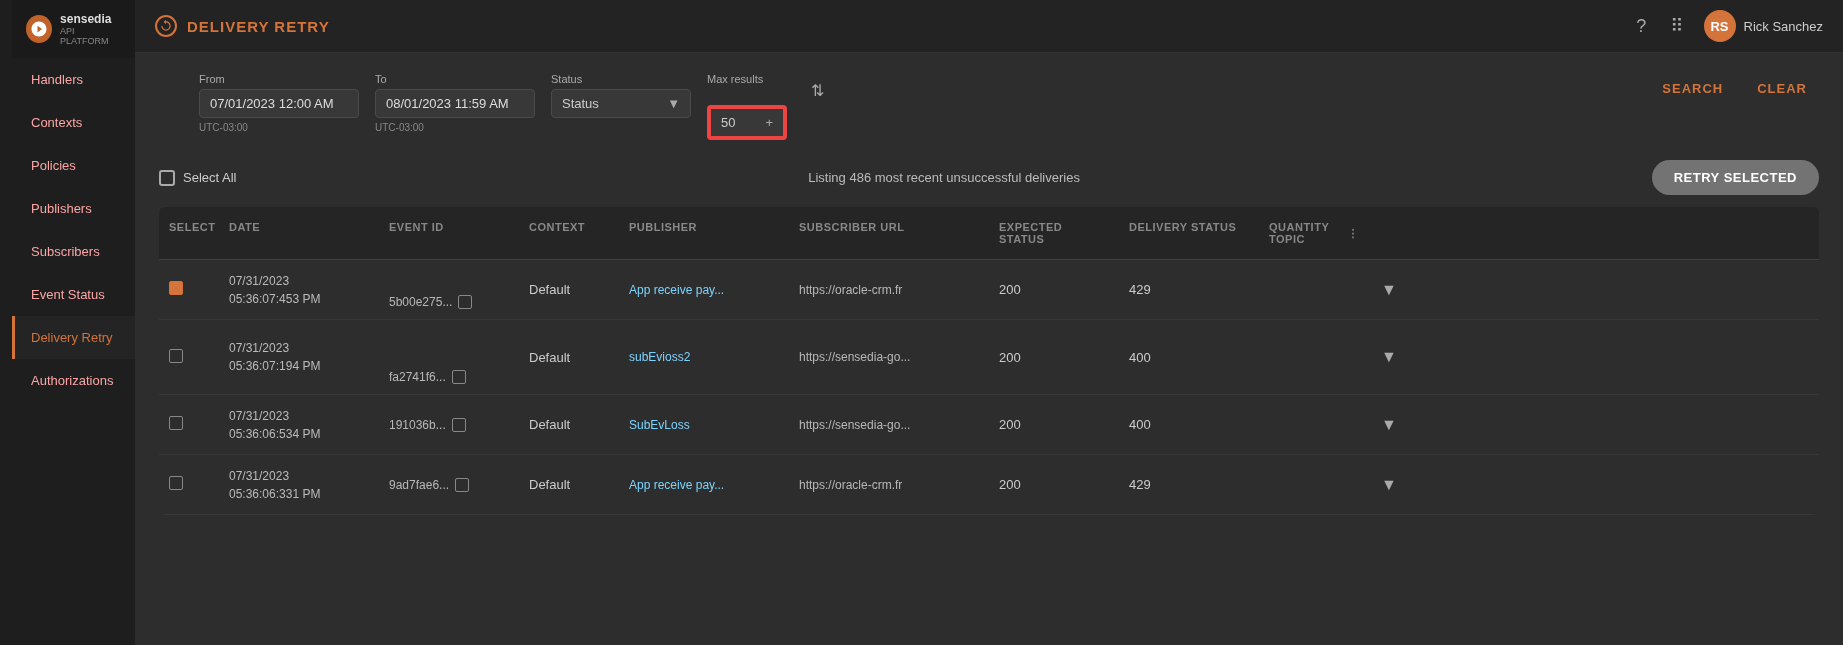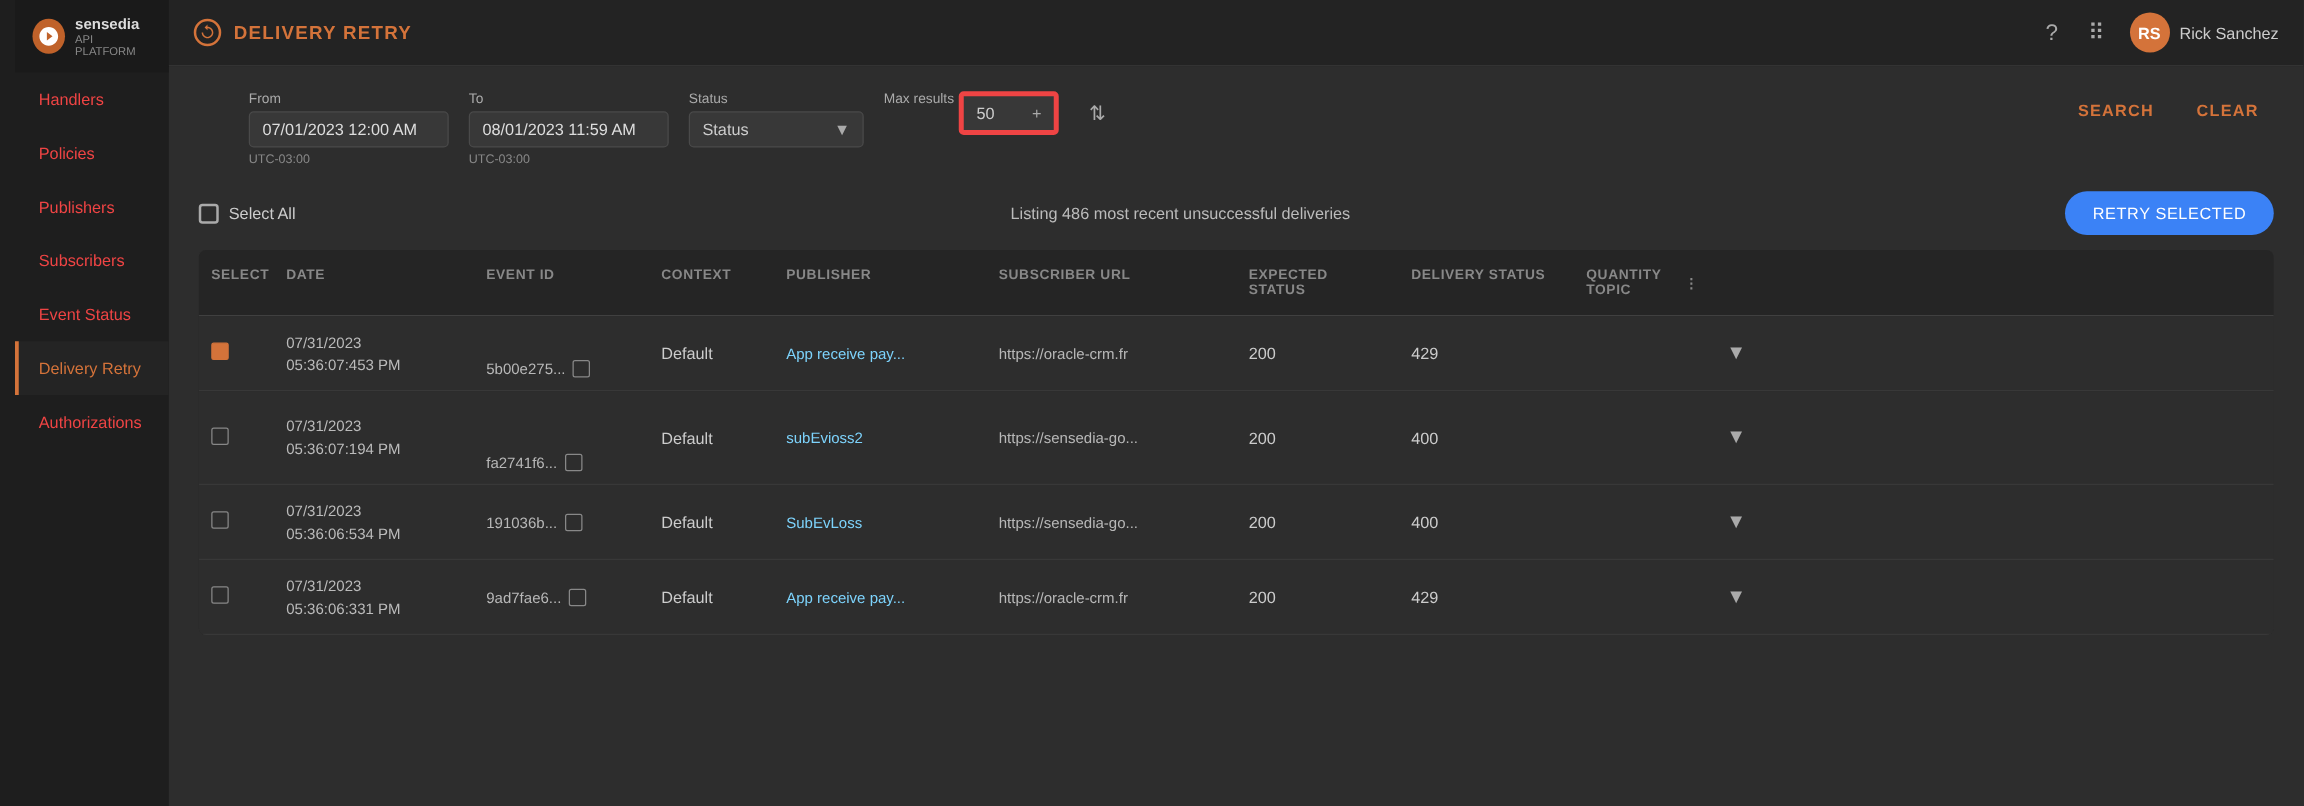"Handlers" .sidebar-item { color: #ef4444 -> #fca5a5 }
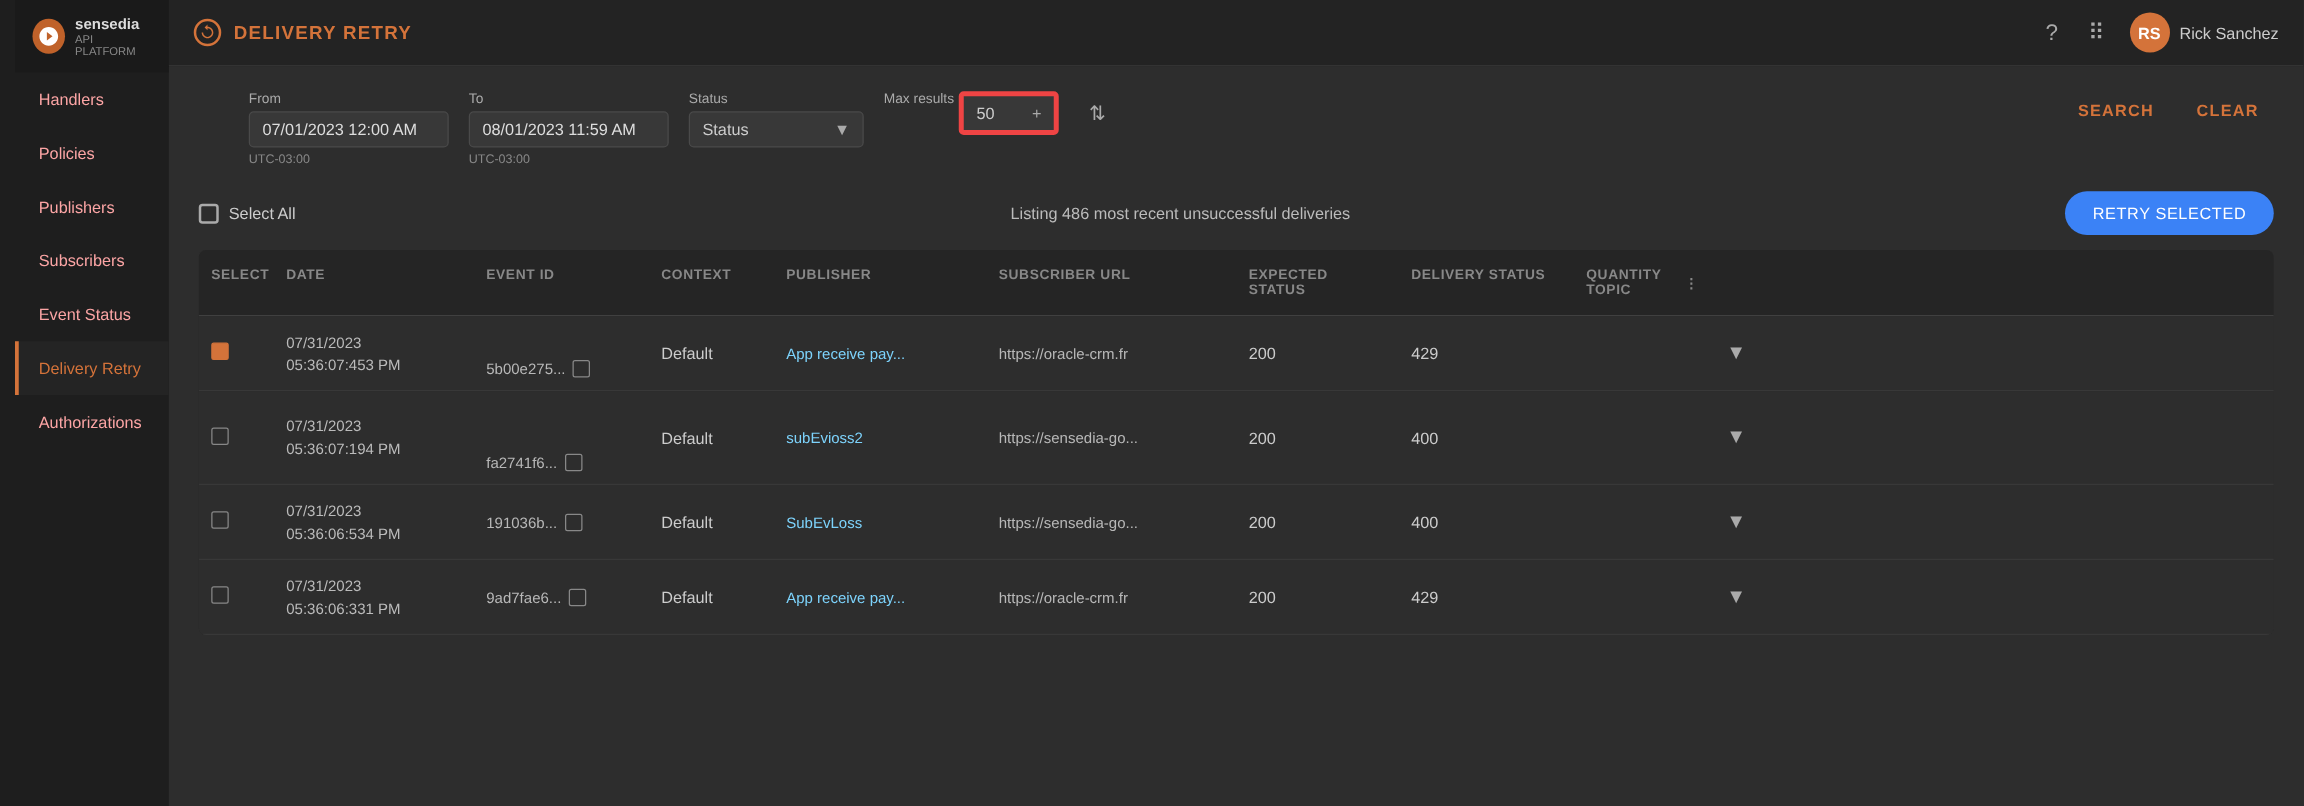"Max results" .filter-max { flex-direction: row -> column; gap: 4px -> 20px }
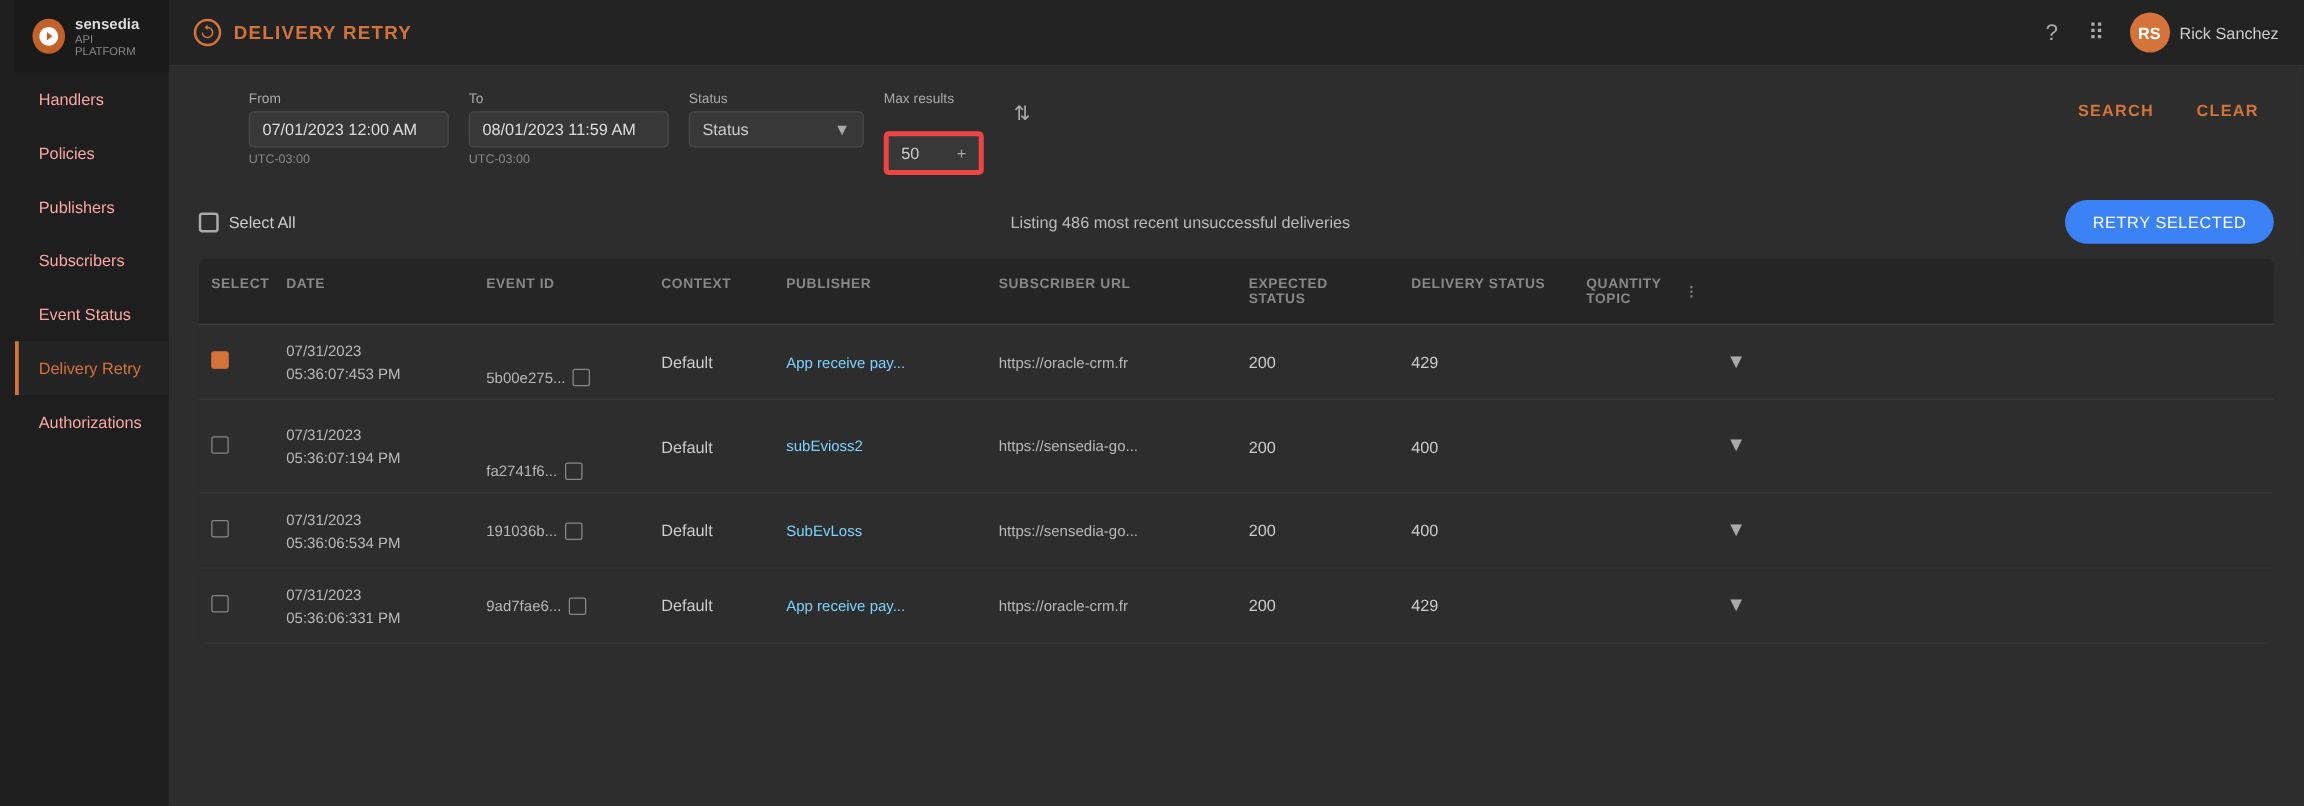"Contexts" div.sidebar-item { html: none -> <div> <span>Contexts</span> </div> }
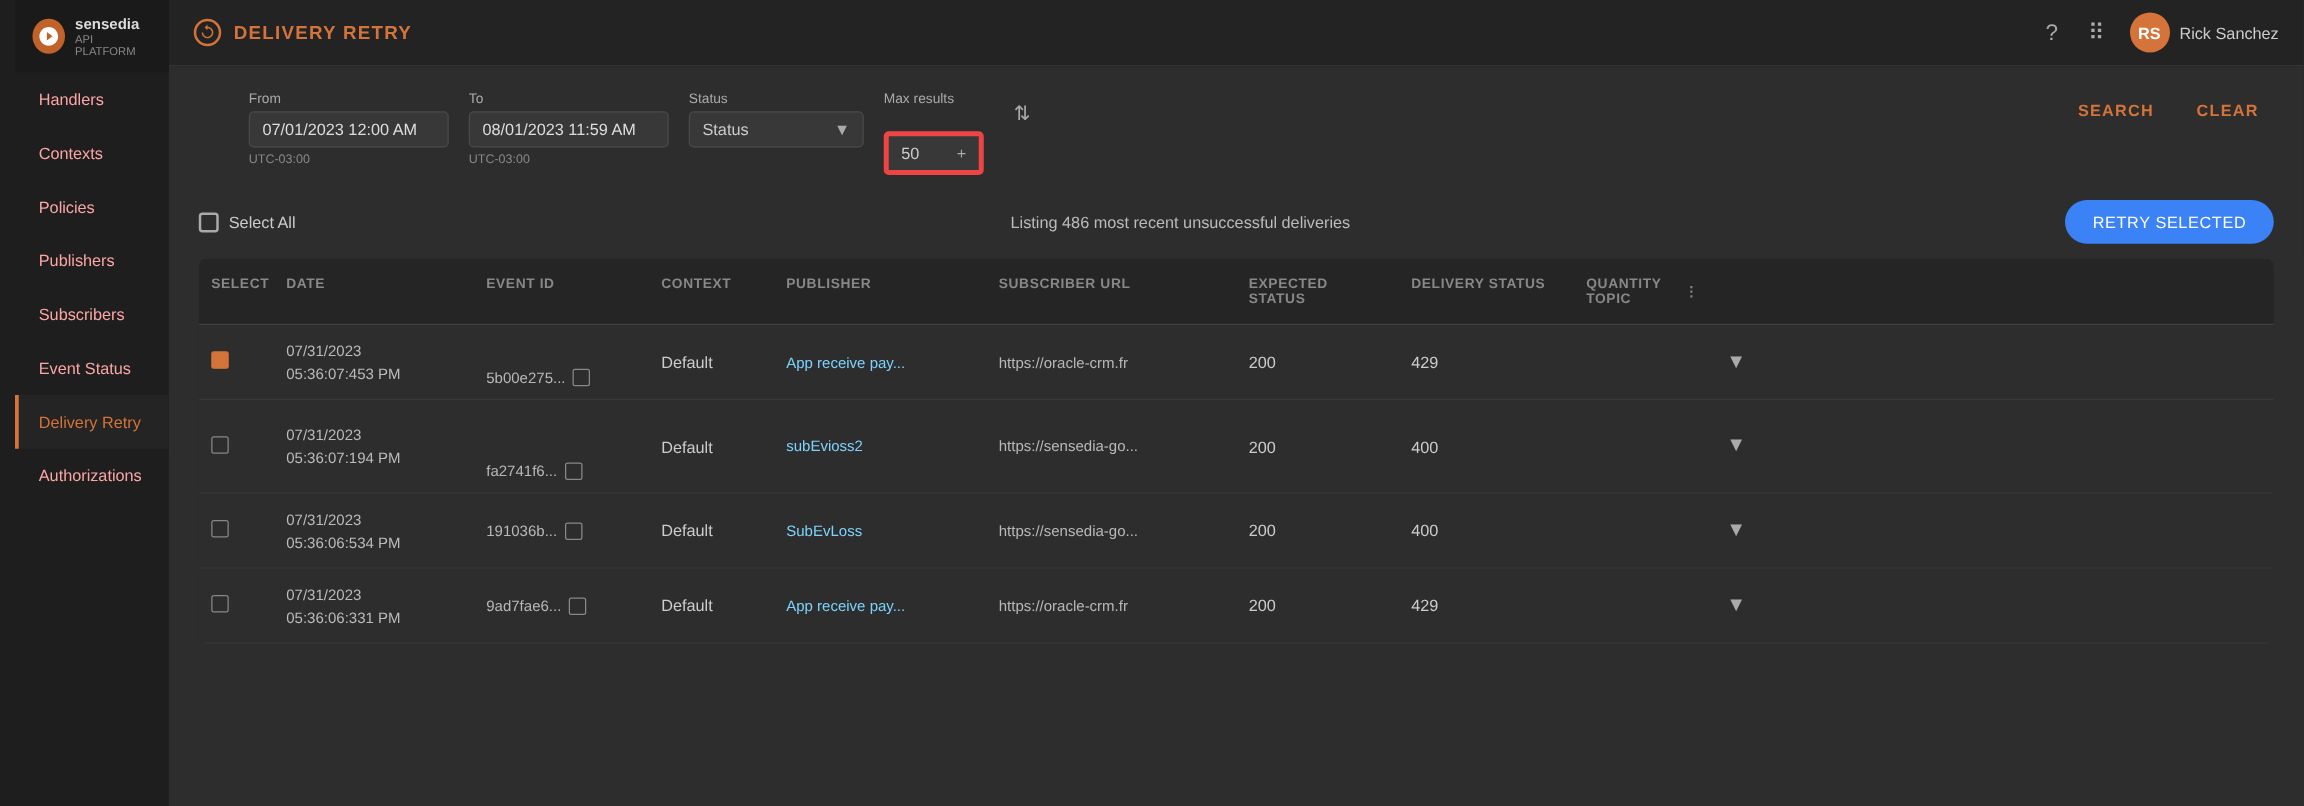"RETRY SELECTED" .btn-retry-selected { background: #3b82f6 -> #737373; font-weight: 400 -> 700 }
